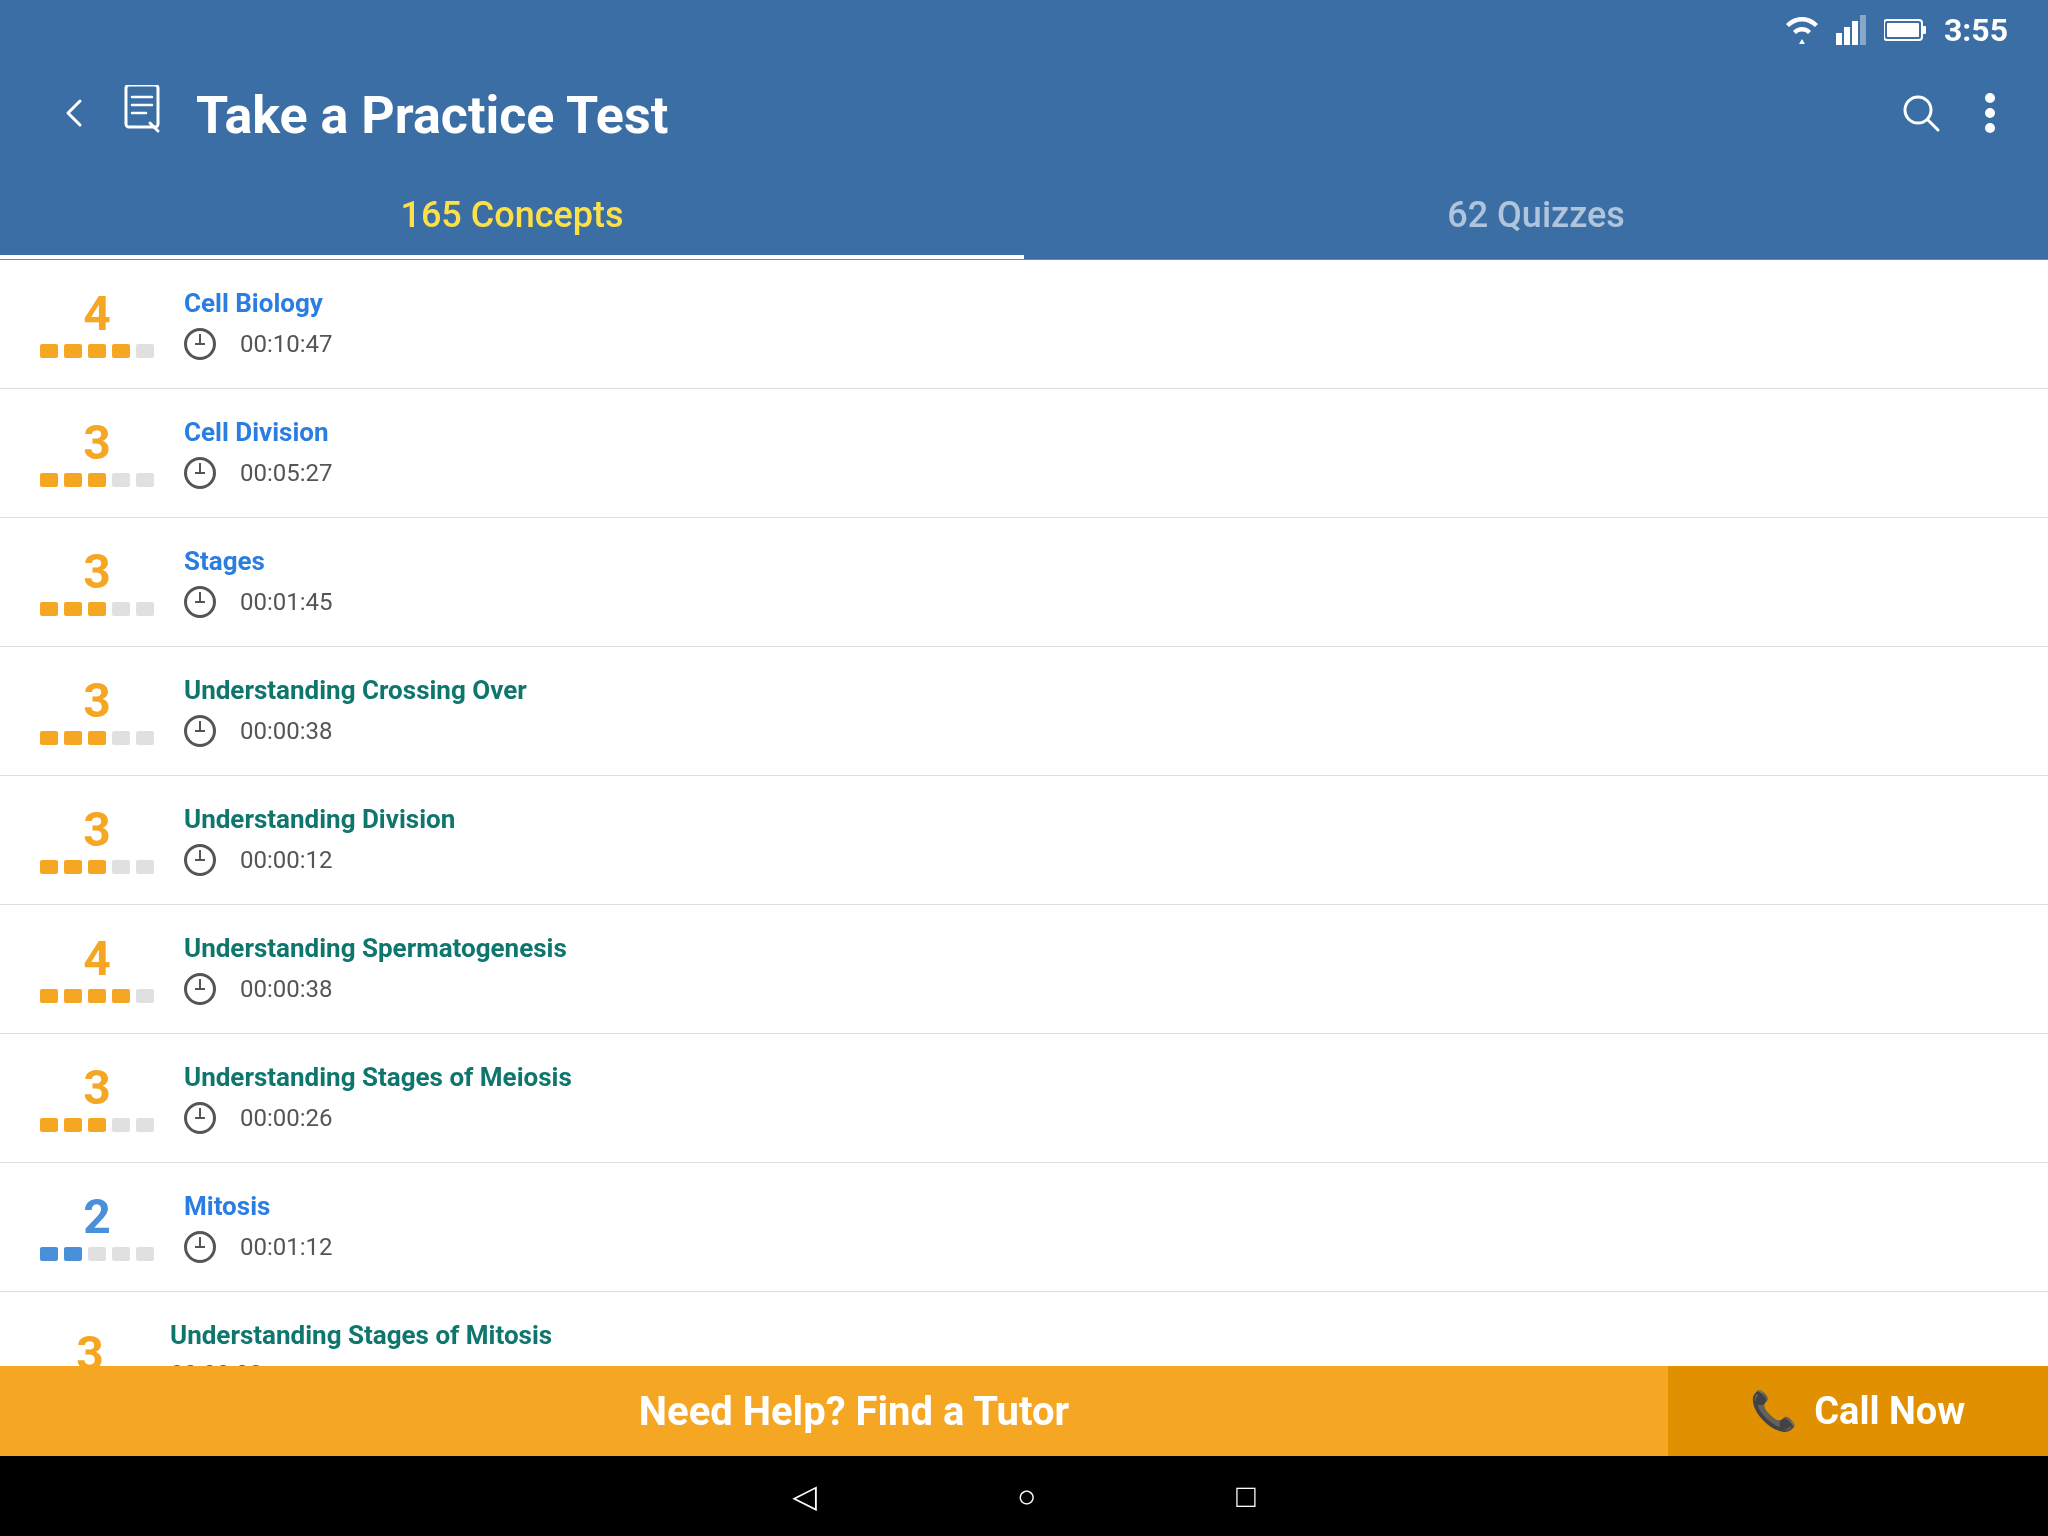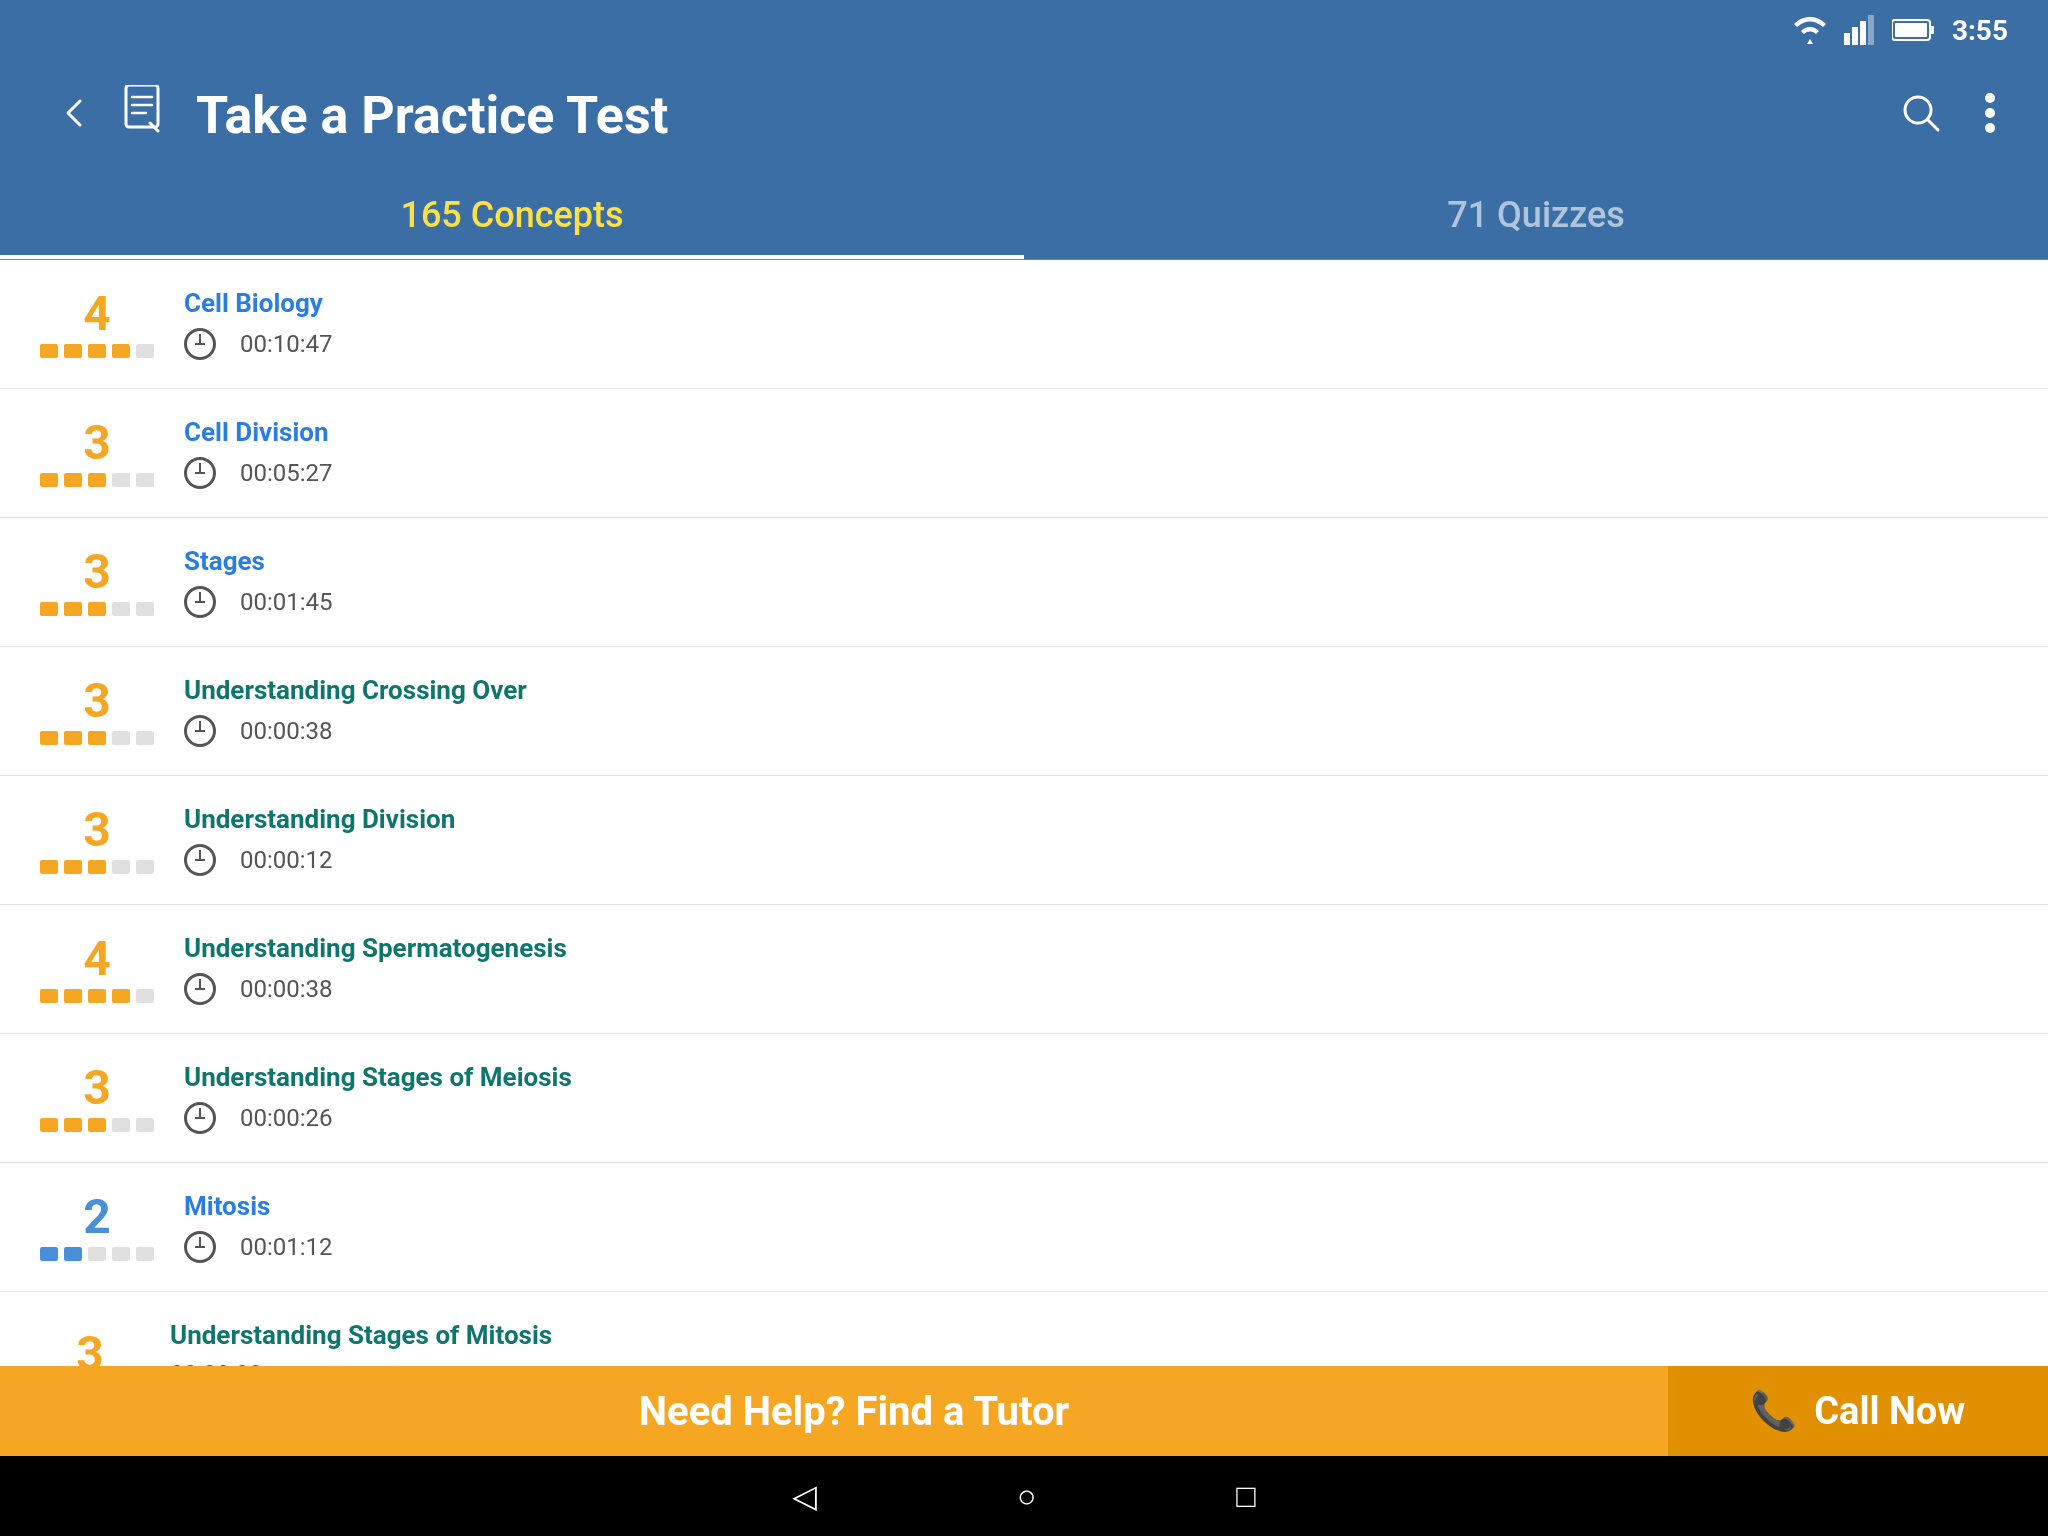"3:55" .status-time { font-size: 28px -> 32px }
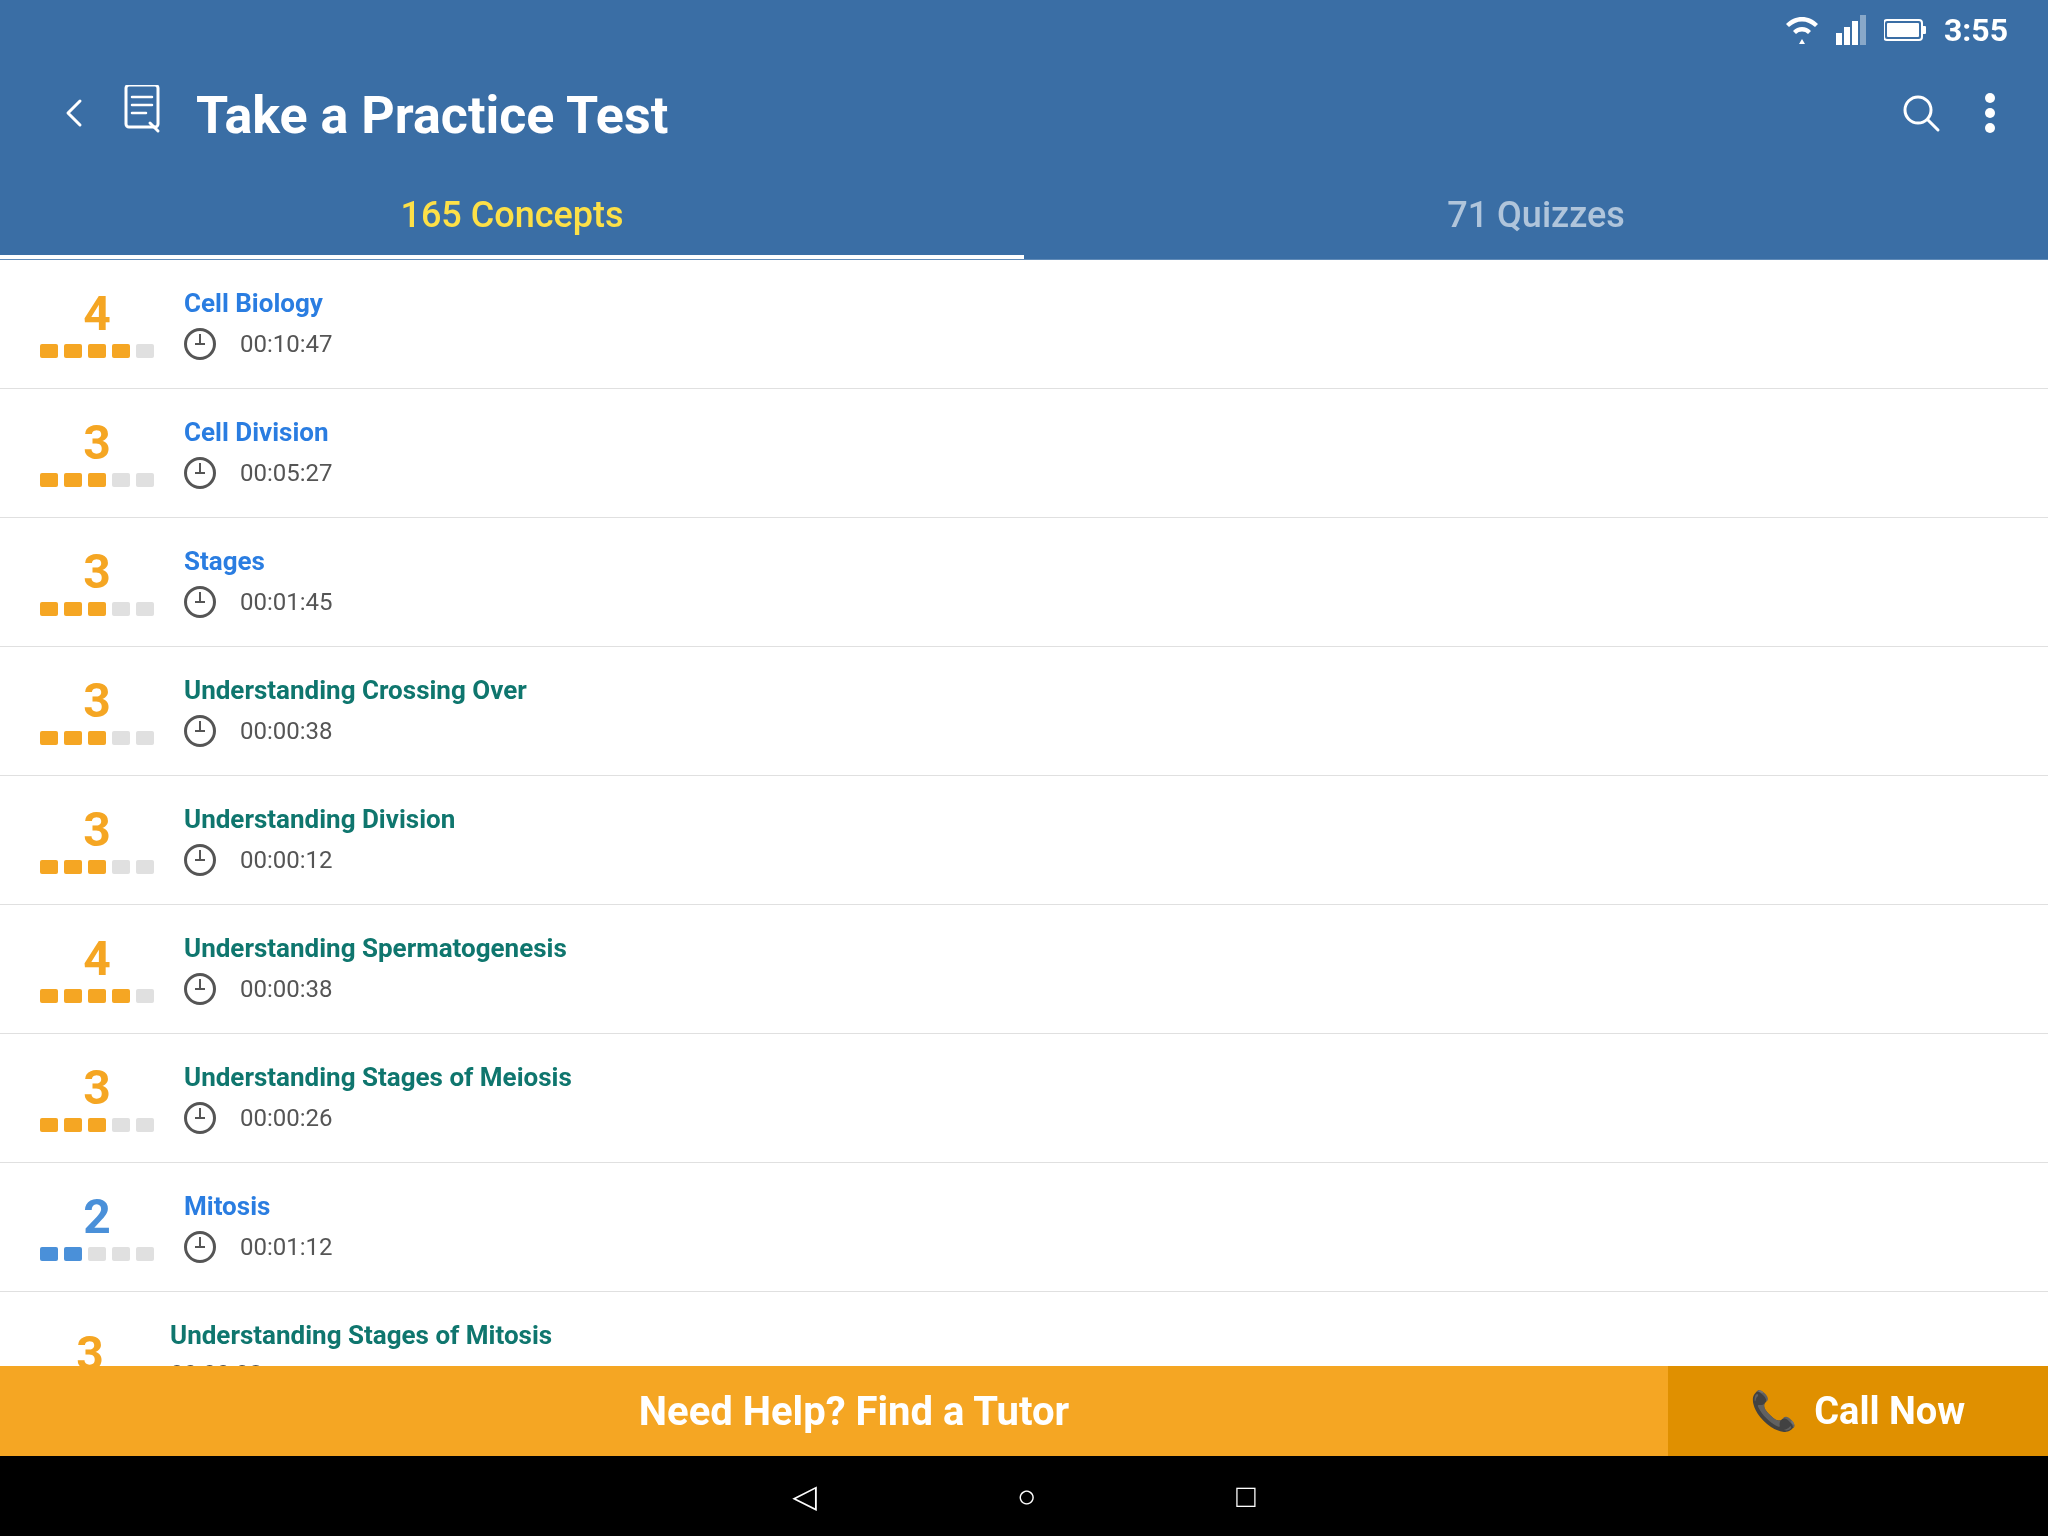"71 Quizzes" span { text: 71 -> 62 }
